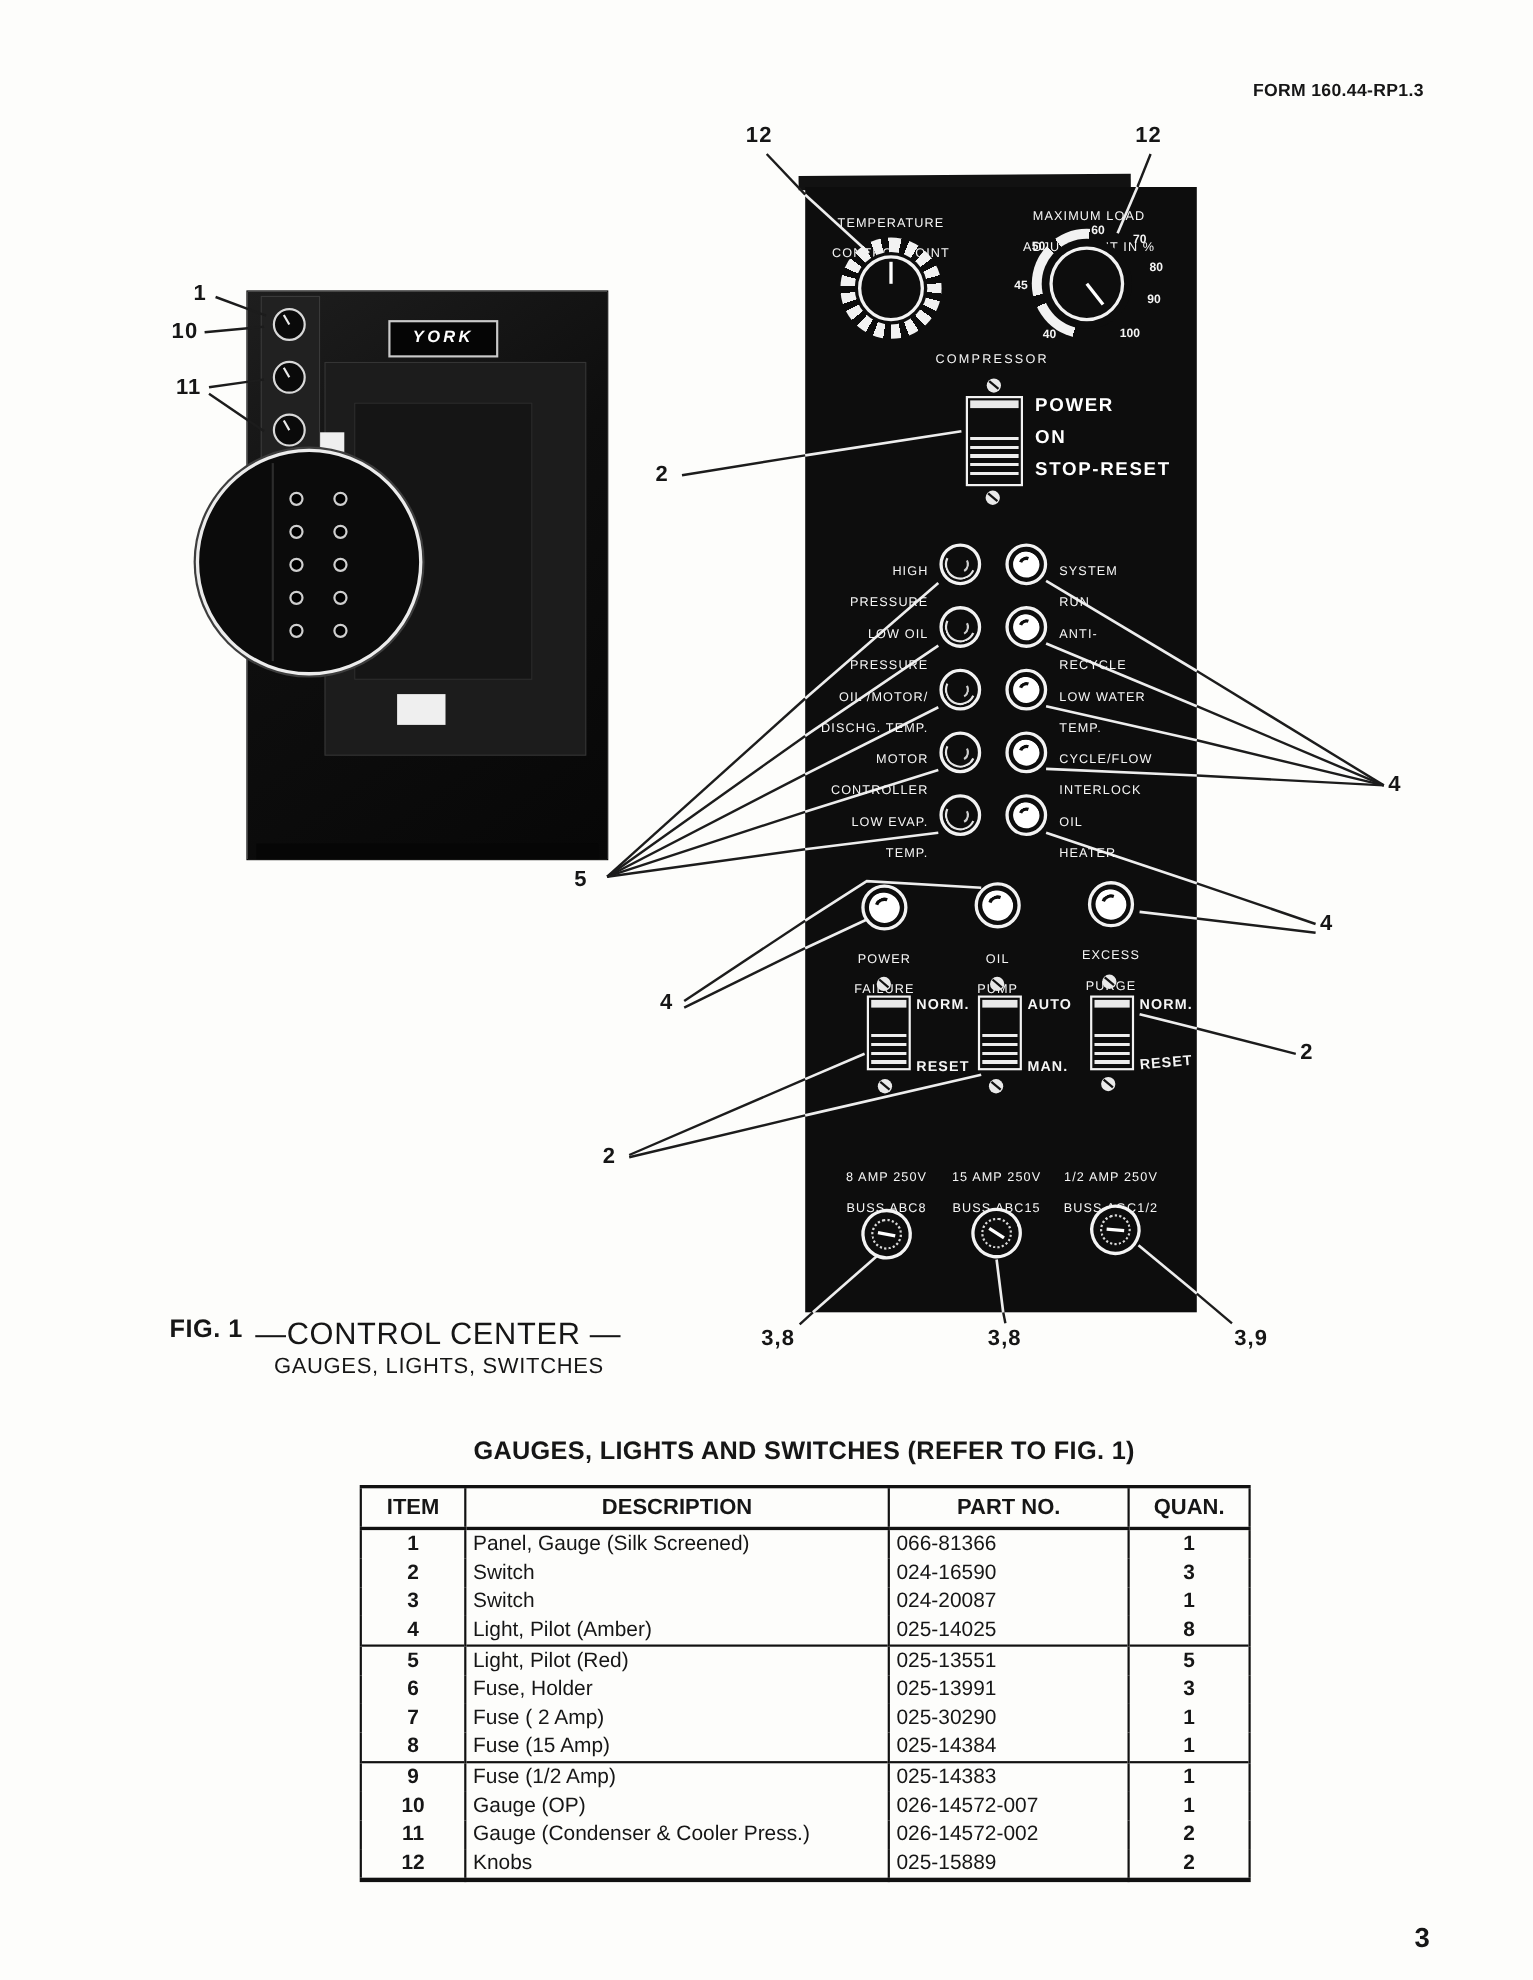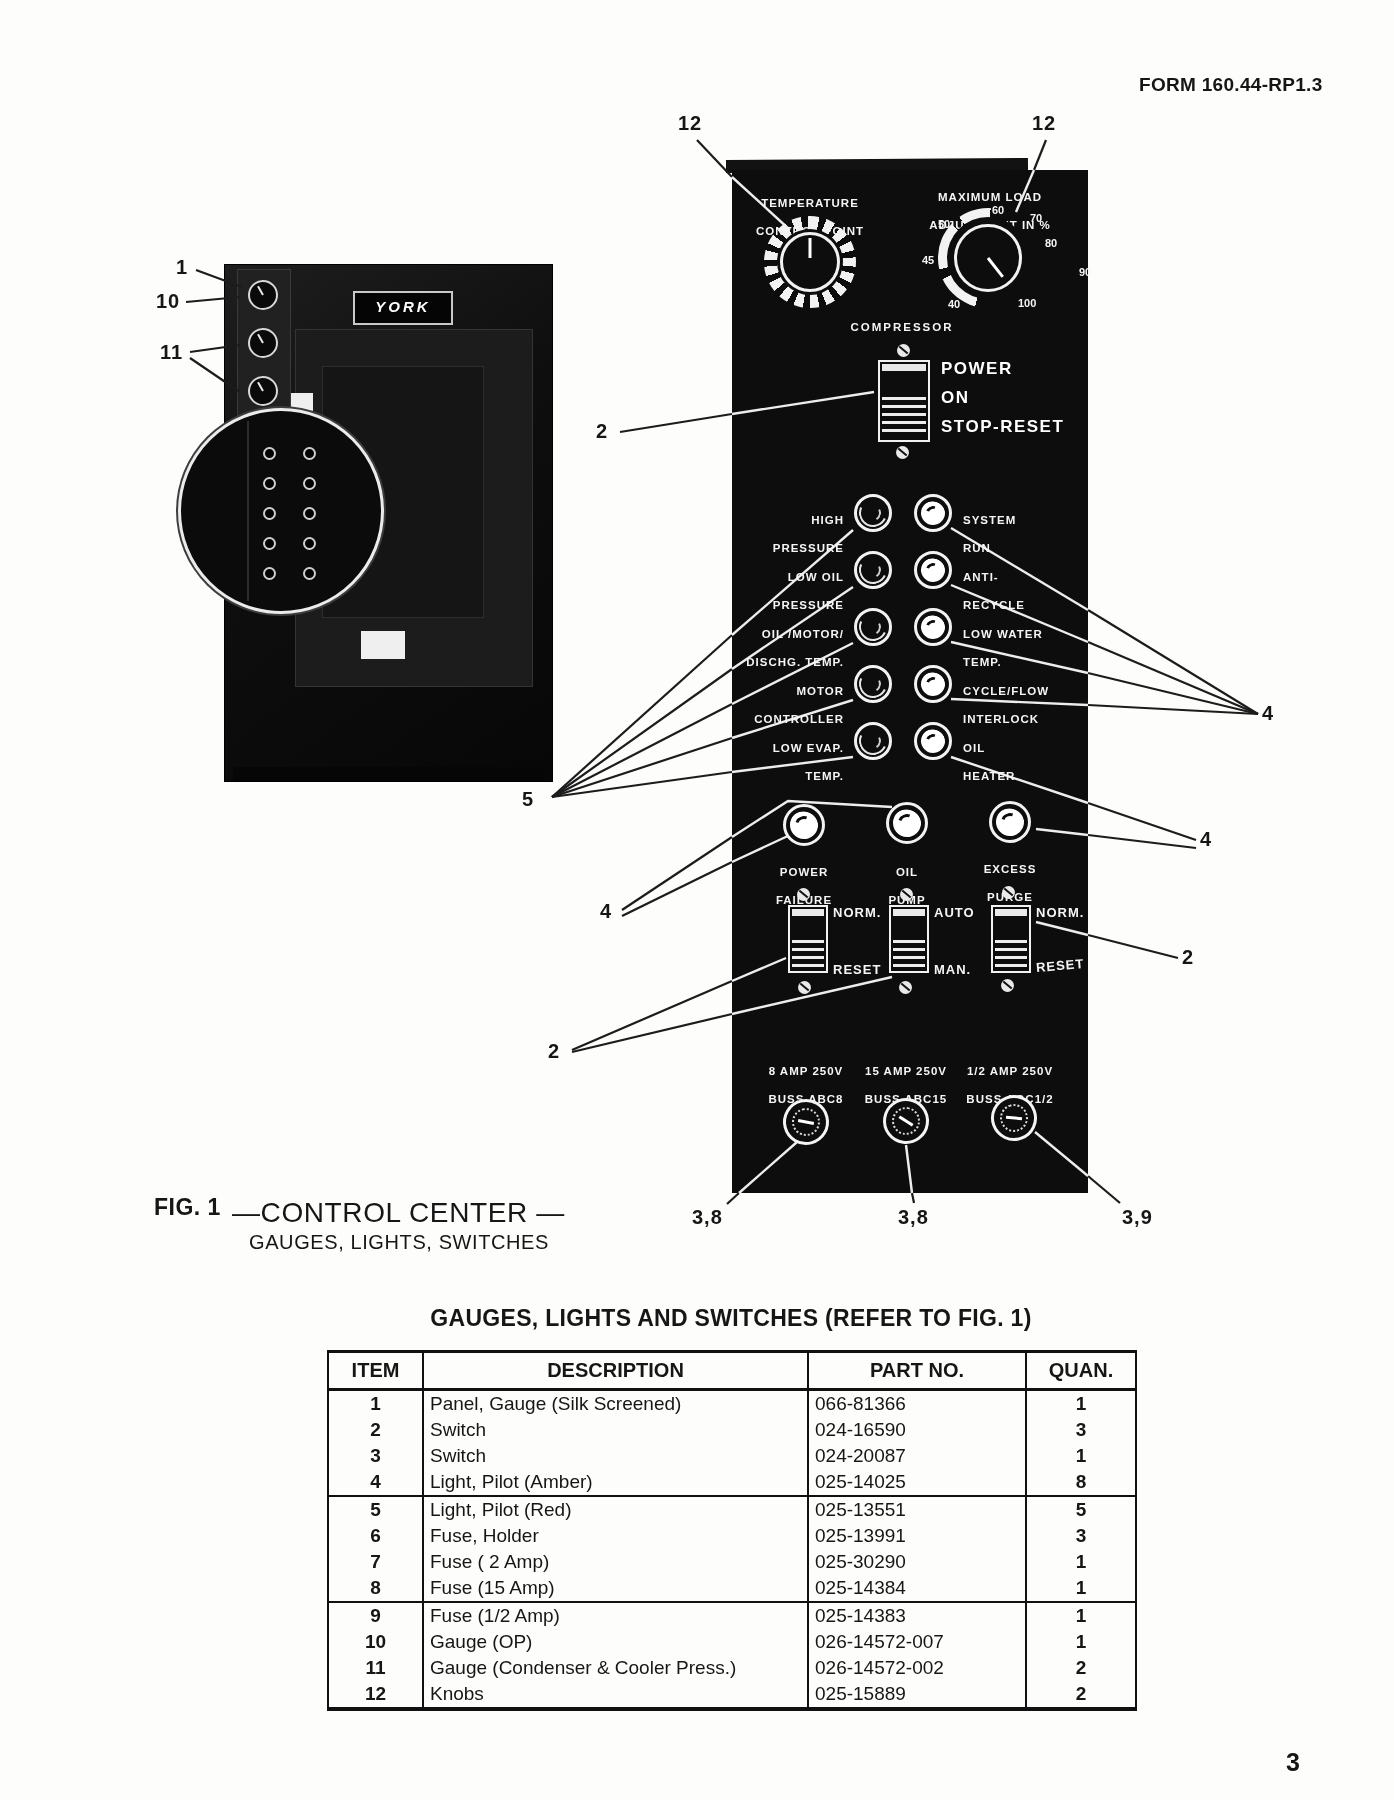"FORM 160.44-RP1.3" .form-number { font-size: 19px -> 16px }
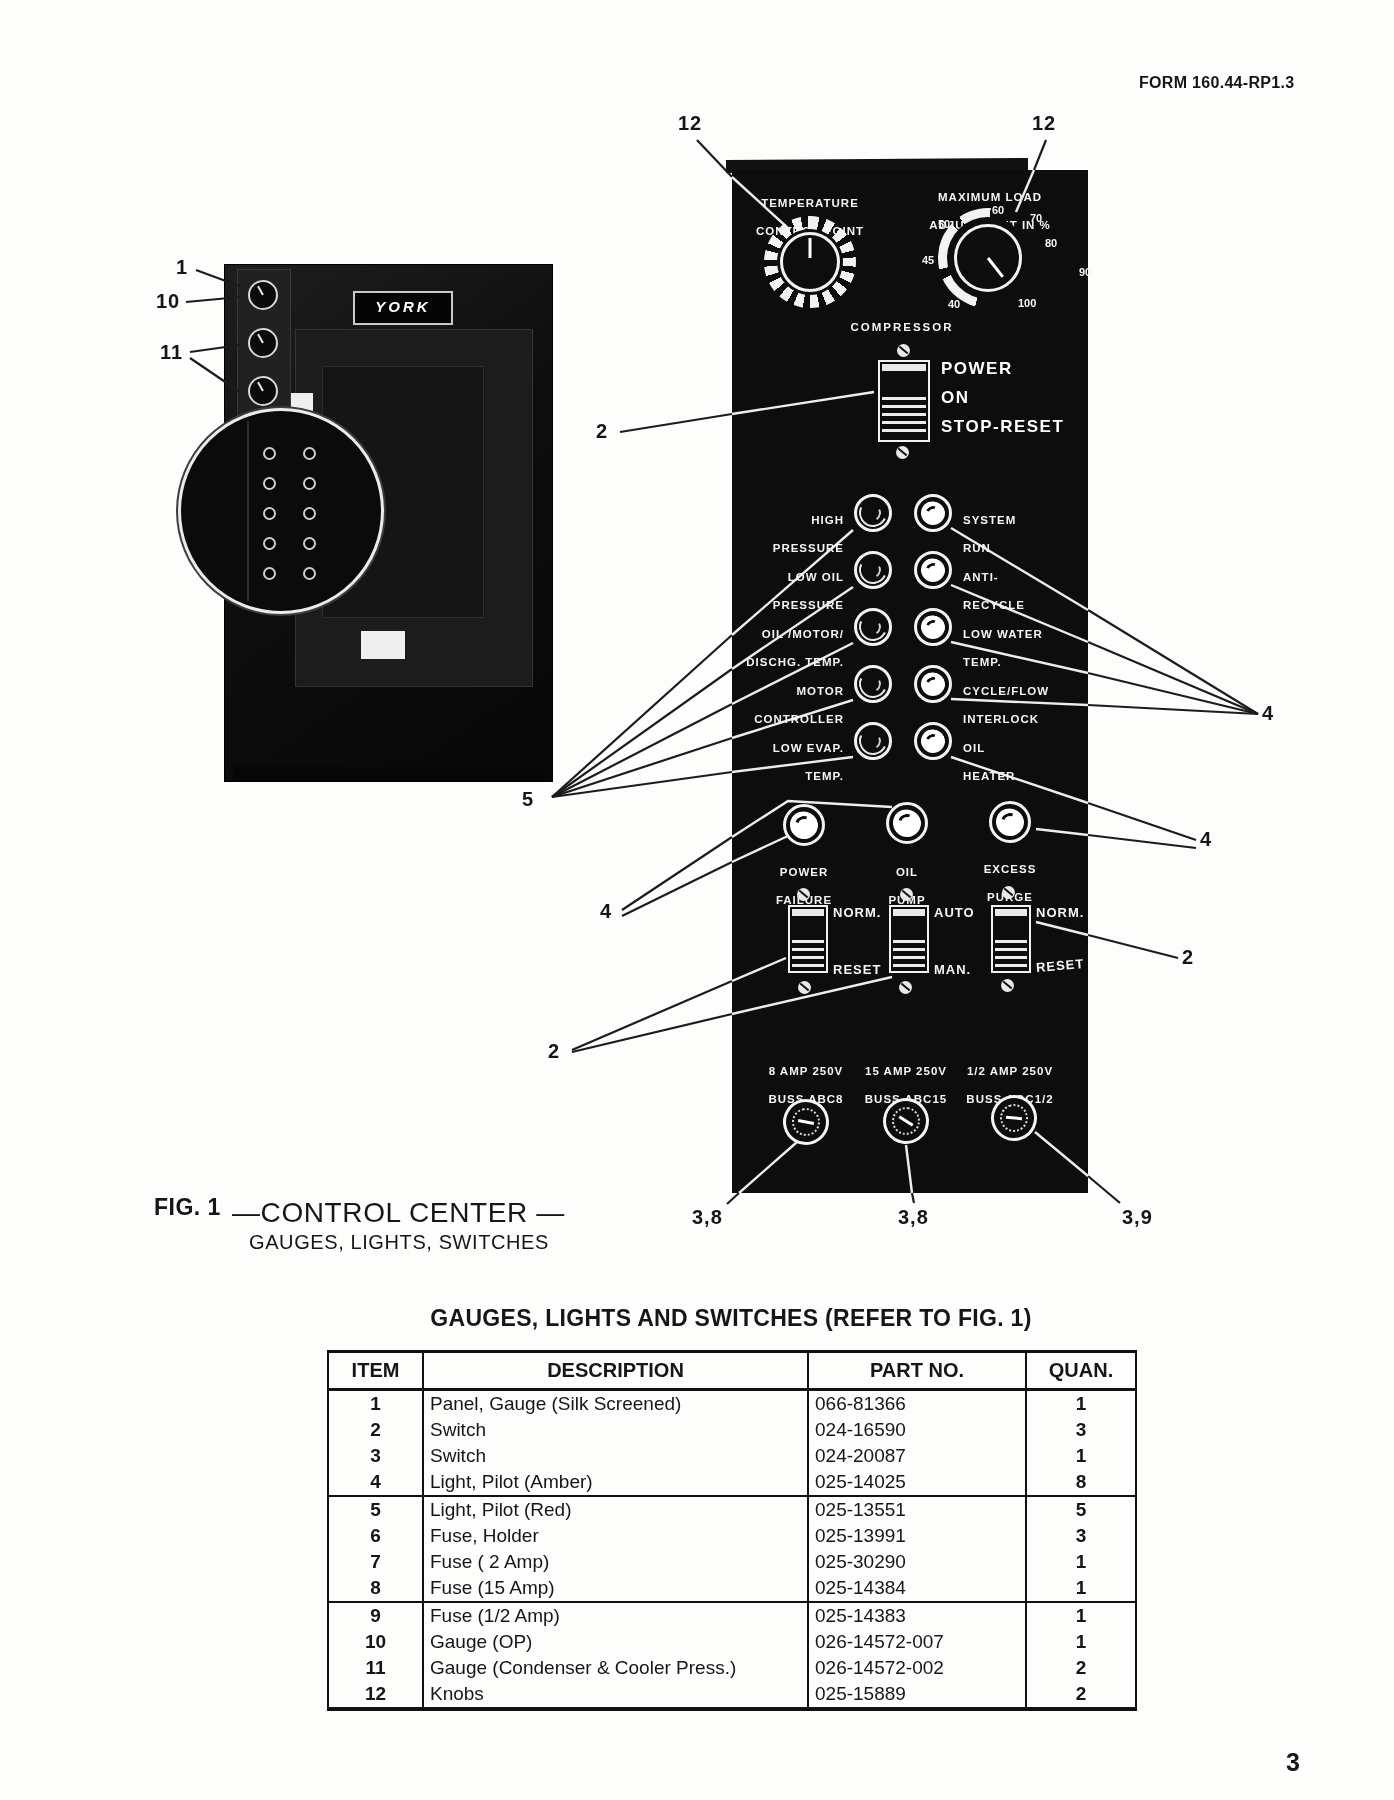"TEMPERATURE" .plabel { font-weight: bold -> normal }
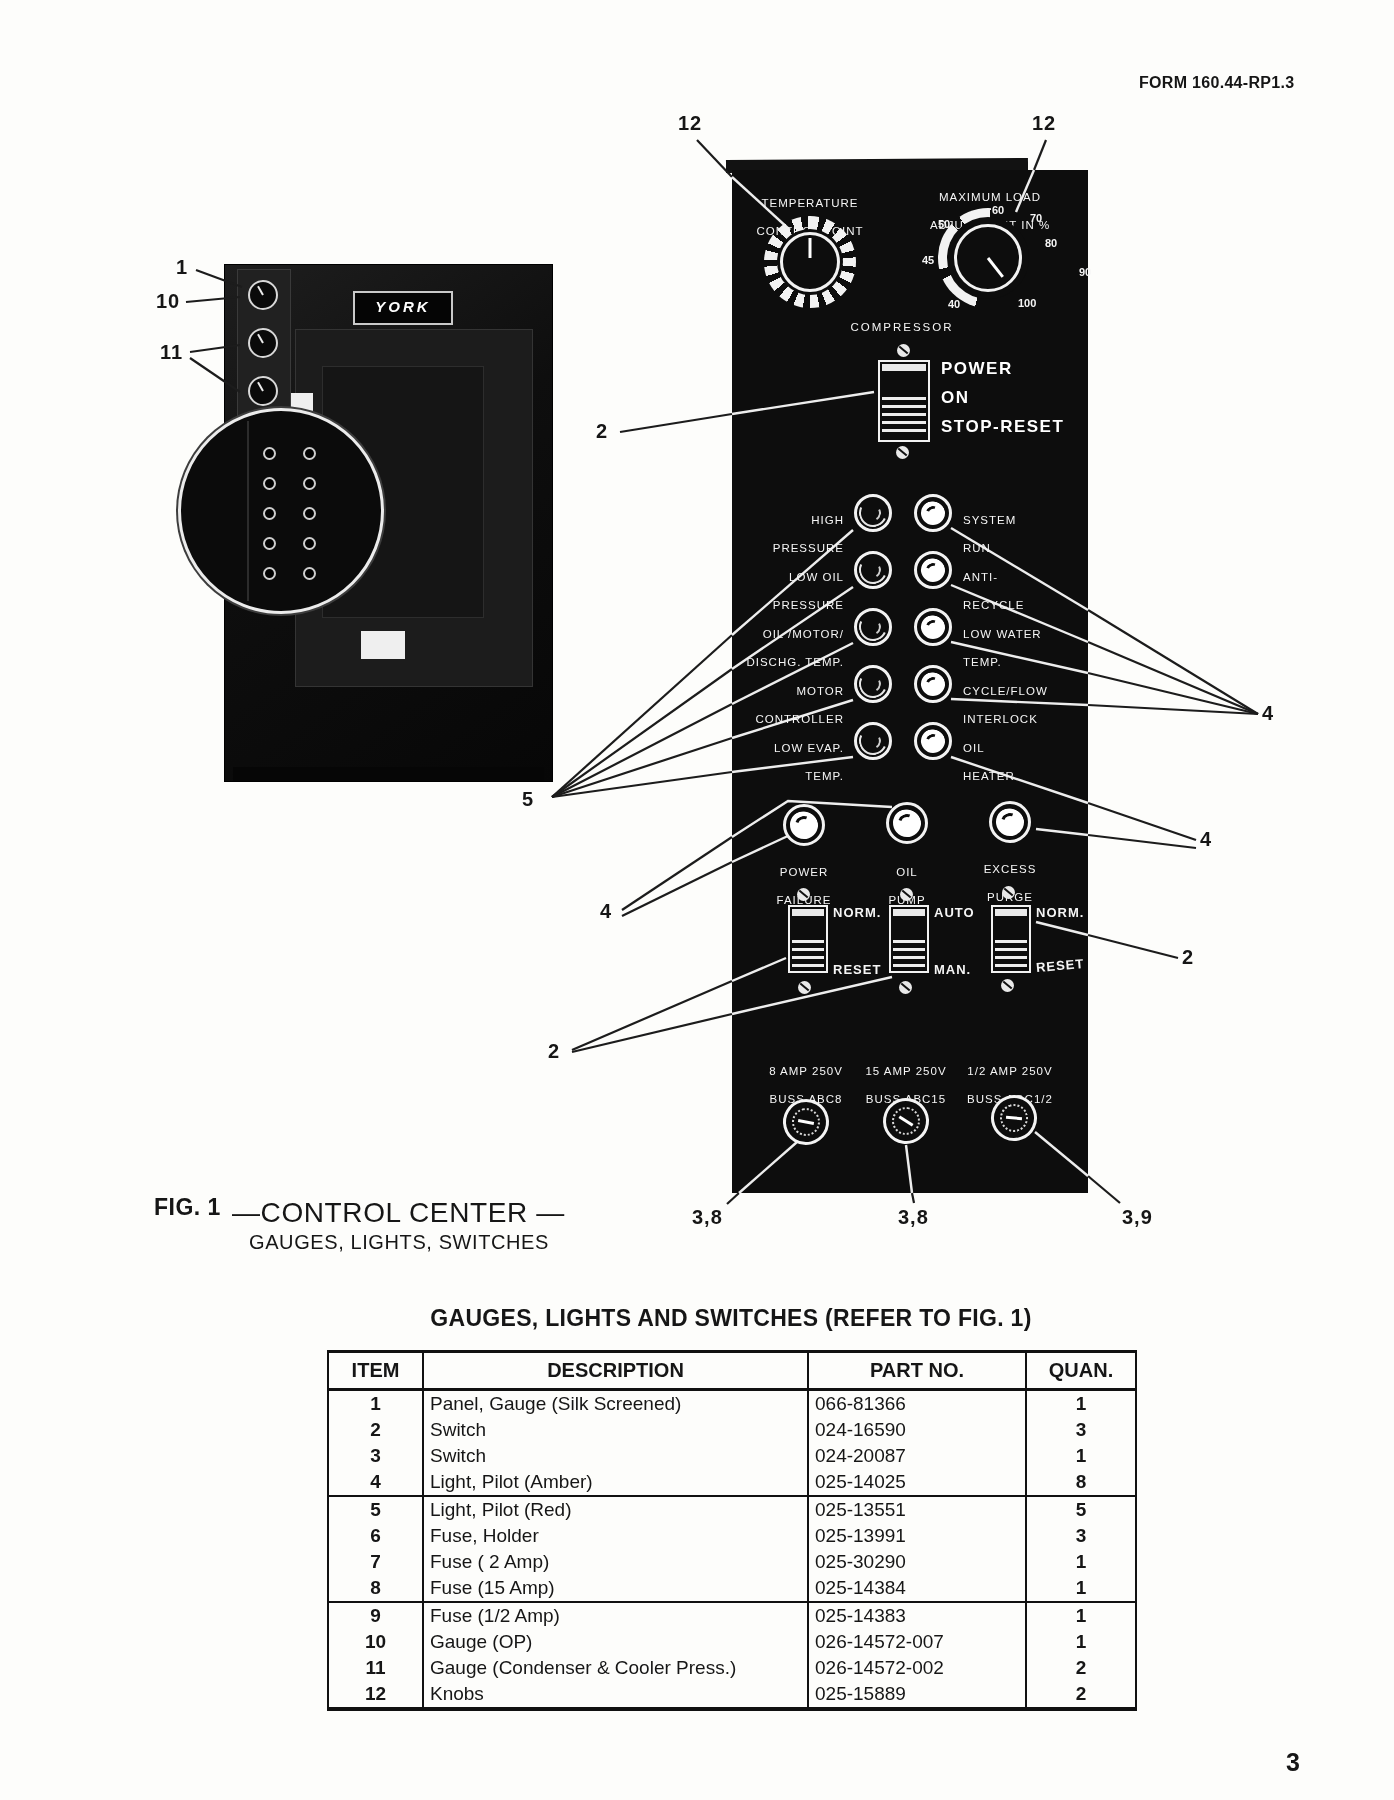"90" span.pscale { margin-left: 36px -> none }
